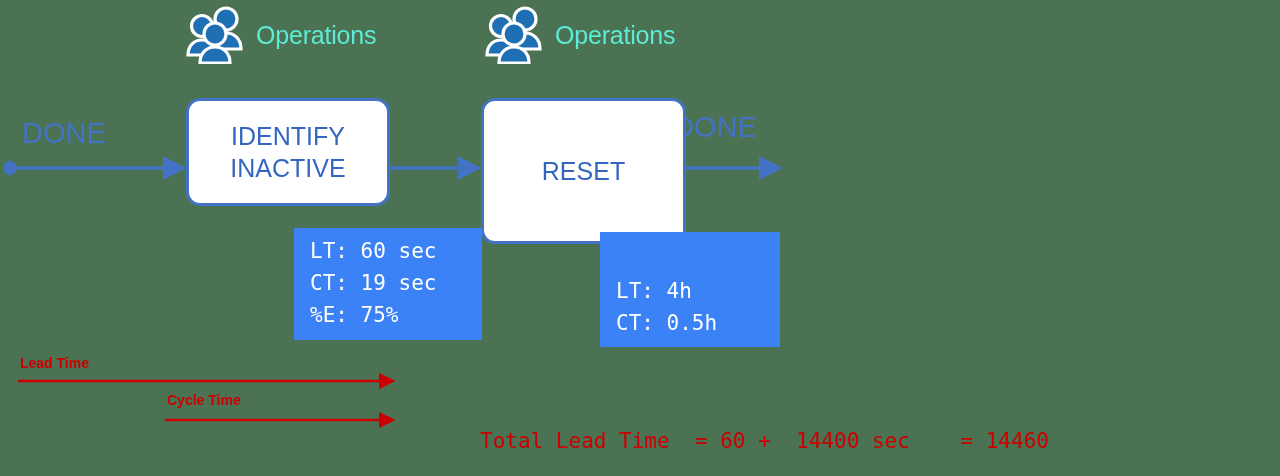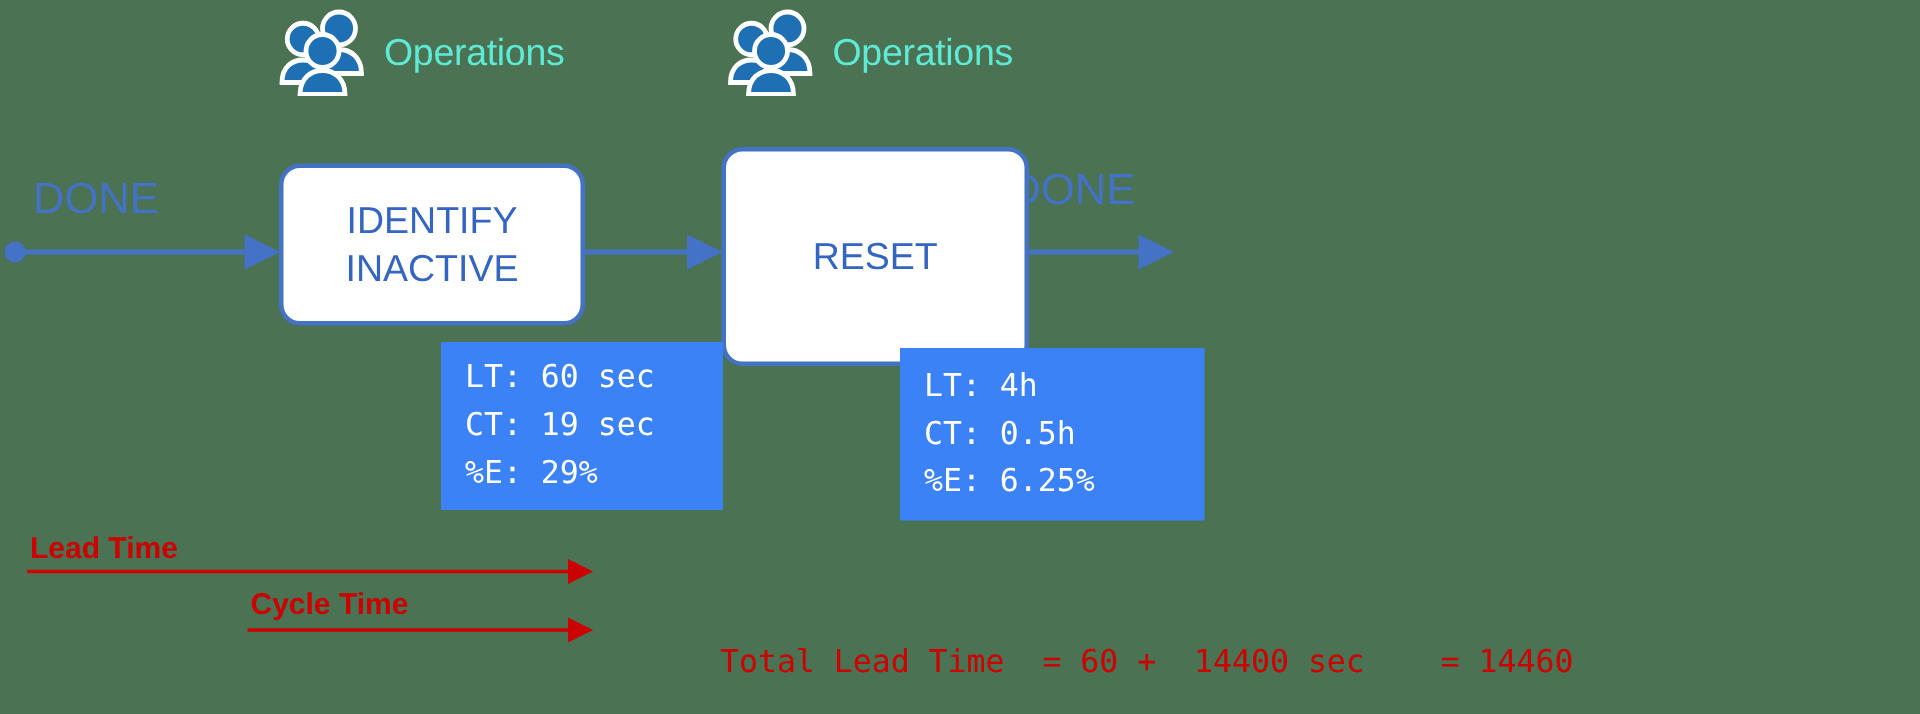"IDENTIFY" div.process-box { margin-top: 11px -> none }
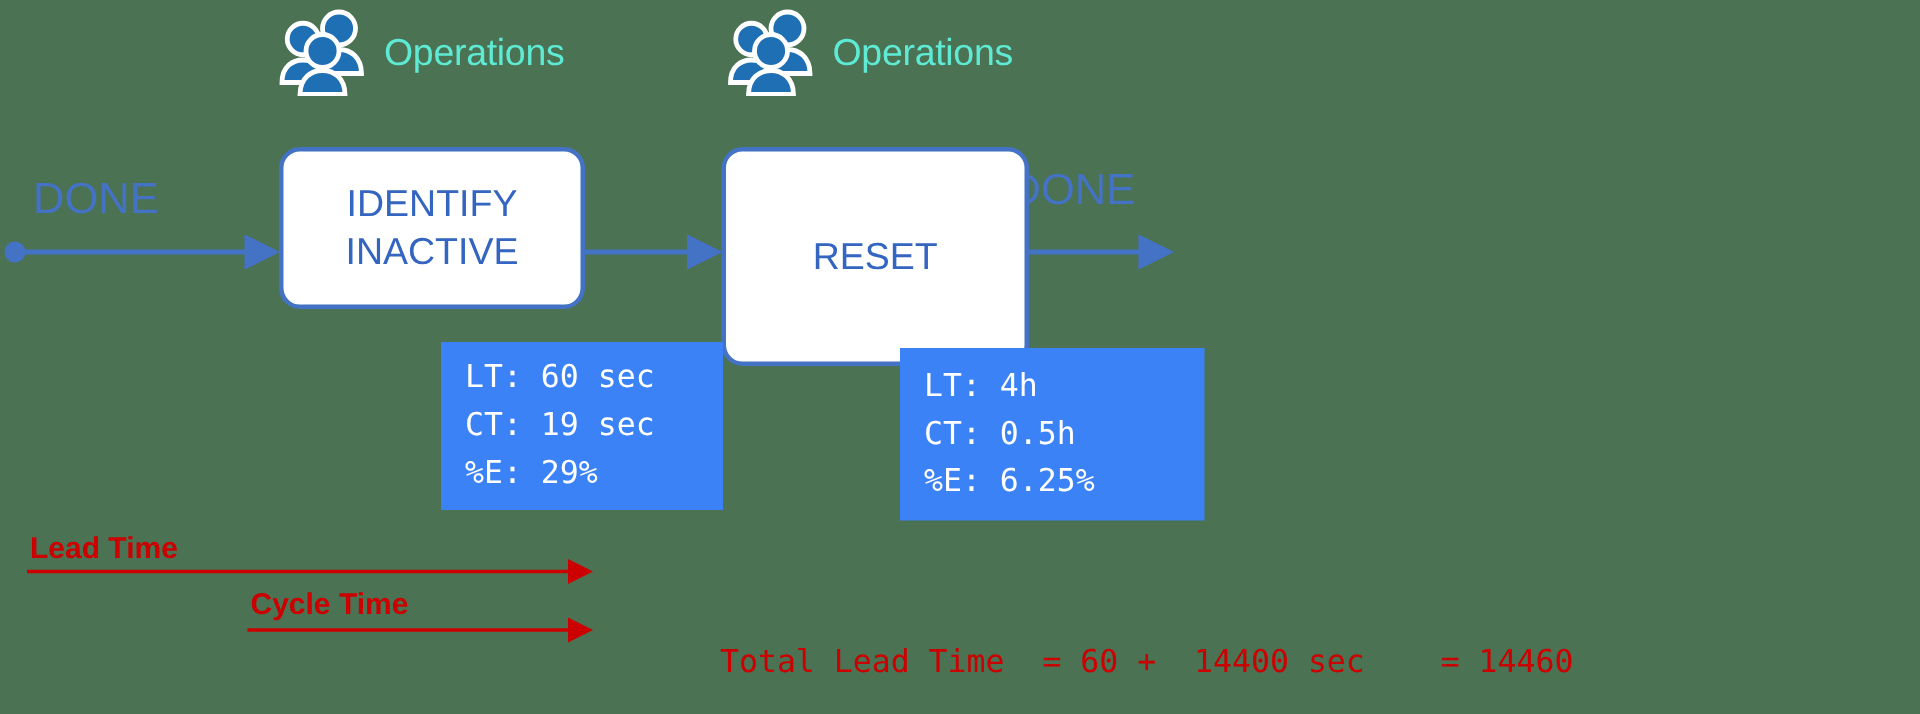"LT: 4h" div.metrics-box { justify-content: none -> flex-end; width: 203px -> 180px }
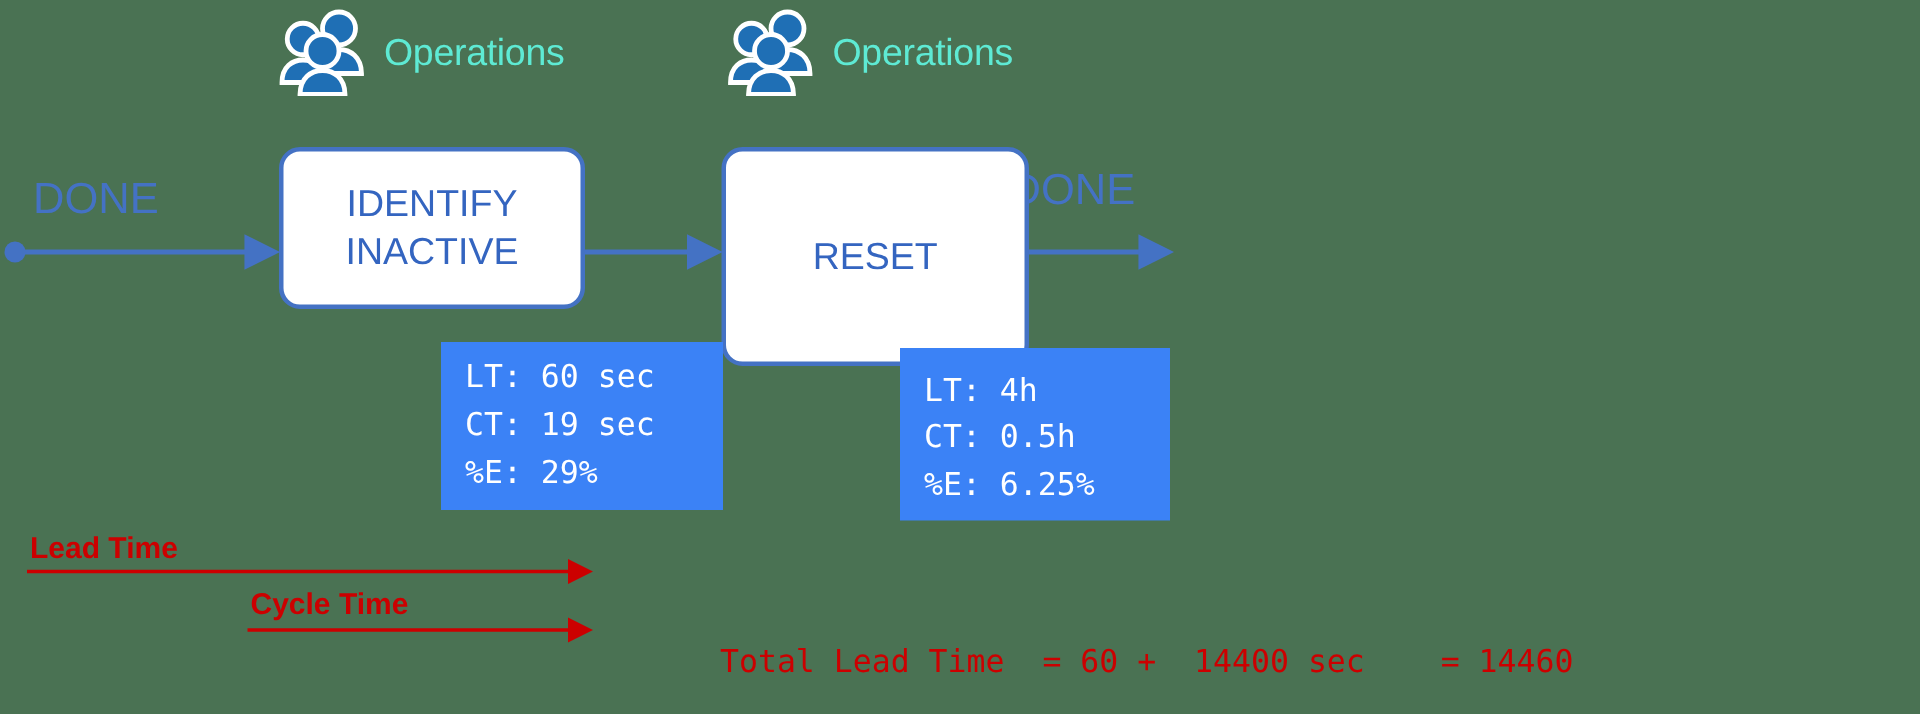"%E: 29%" div.metric-line { text: 29% -> 75% }
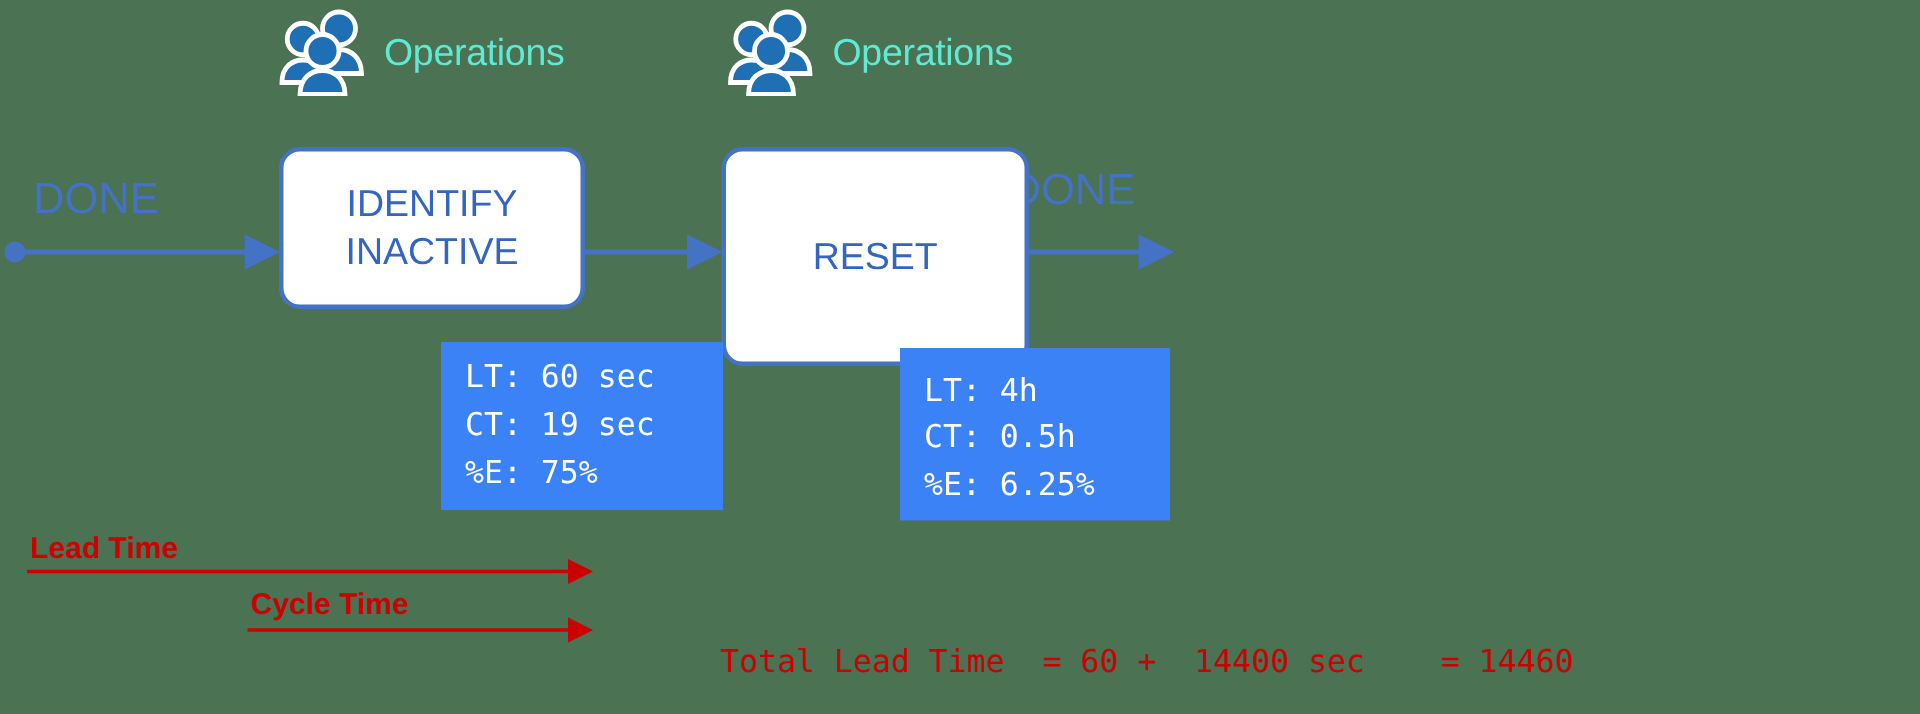"%E: 6.25%" div.metric-line { html: <div>%E: 6.25%</div> -> none }
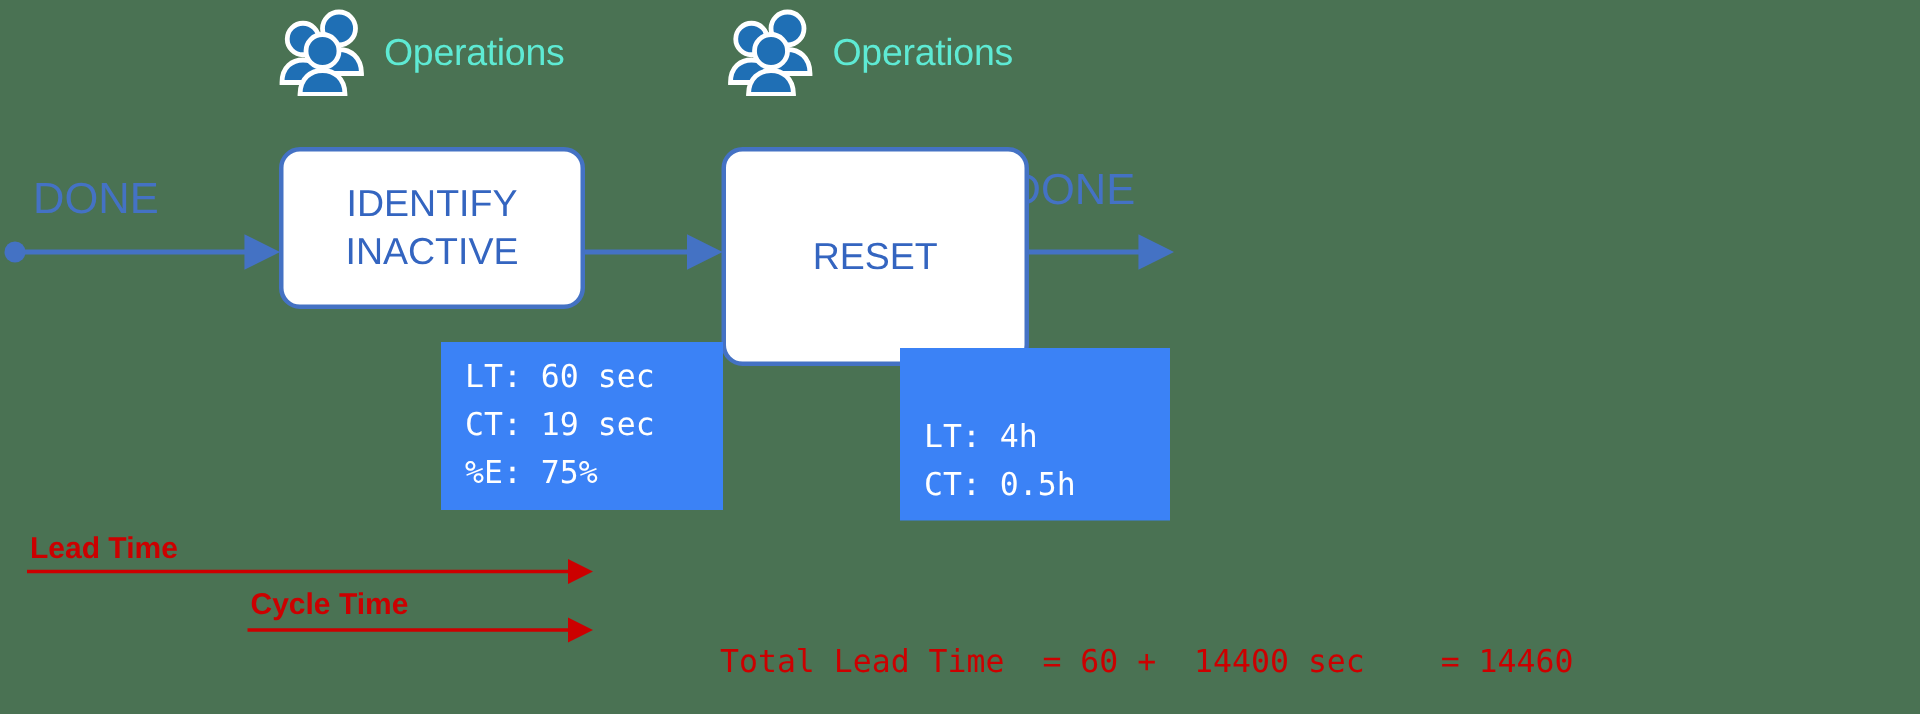"Lead Time" .measure-label { font-size: 20px -> 14px }
